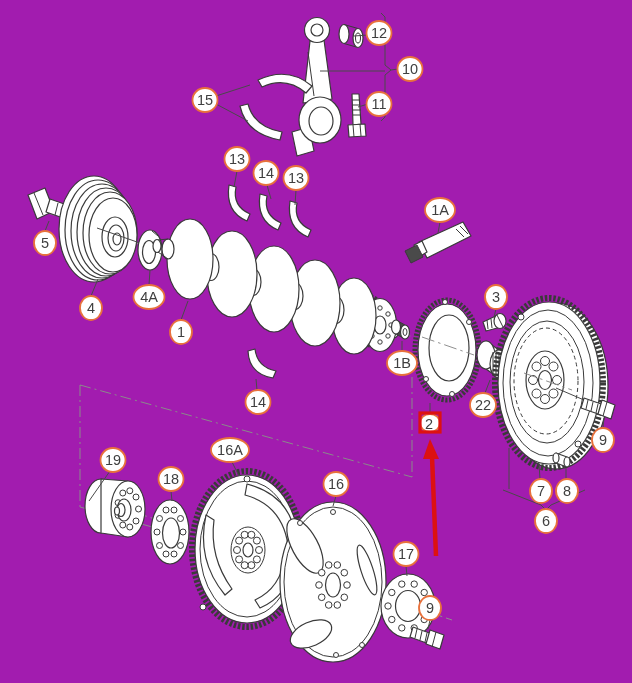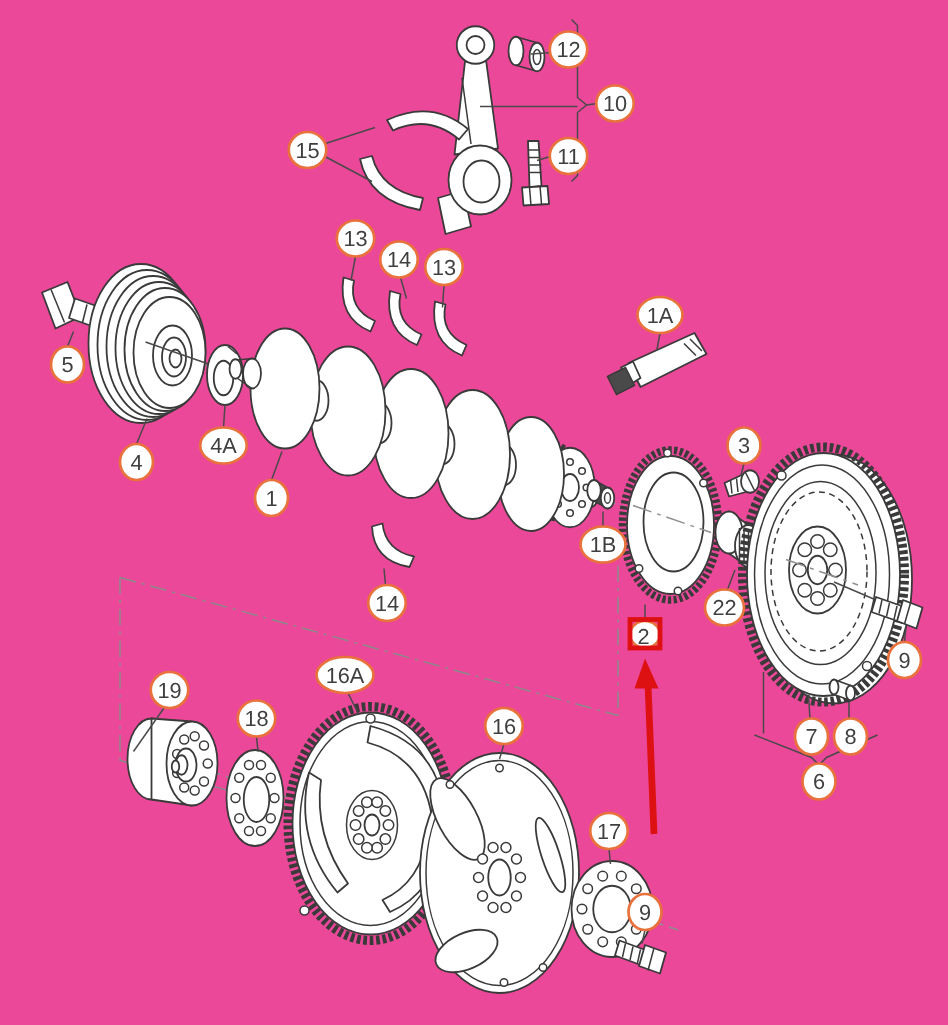"12" #stage { background: #ec4899 -> #a21caf }
